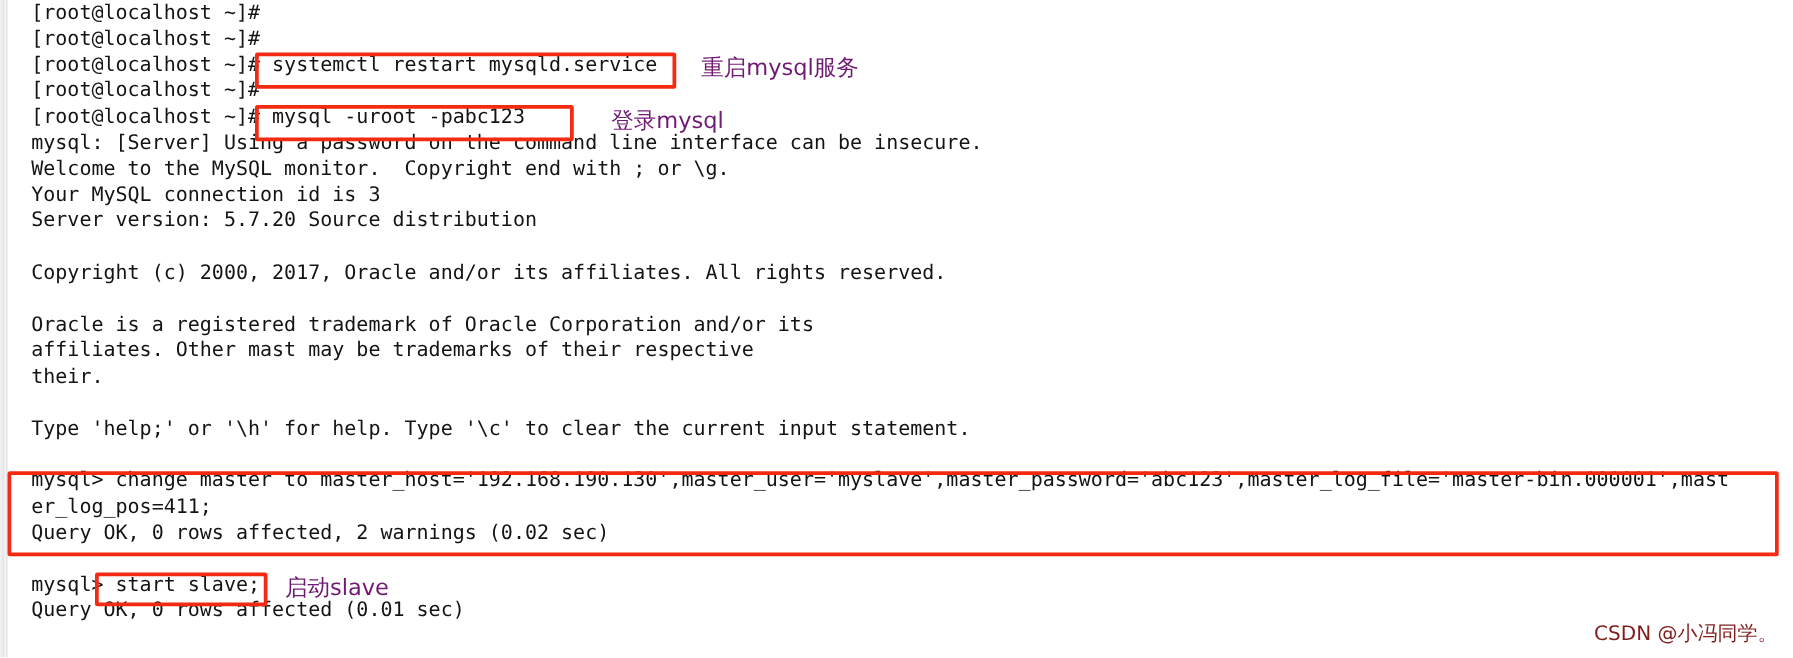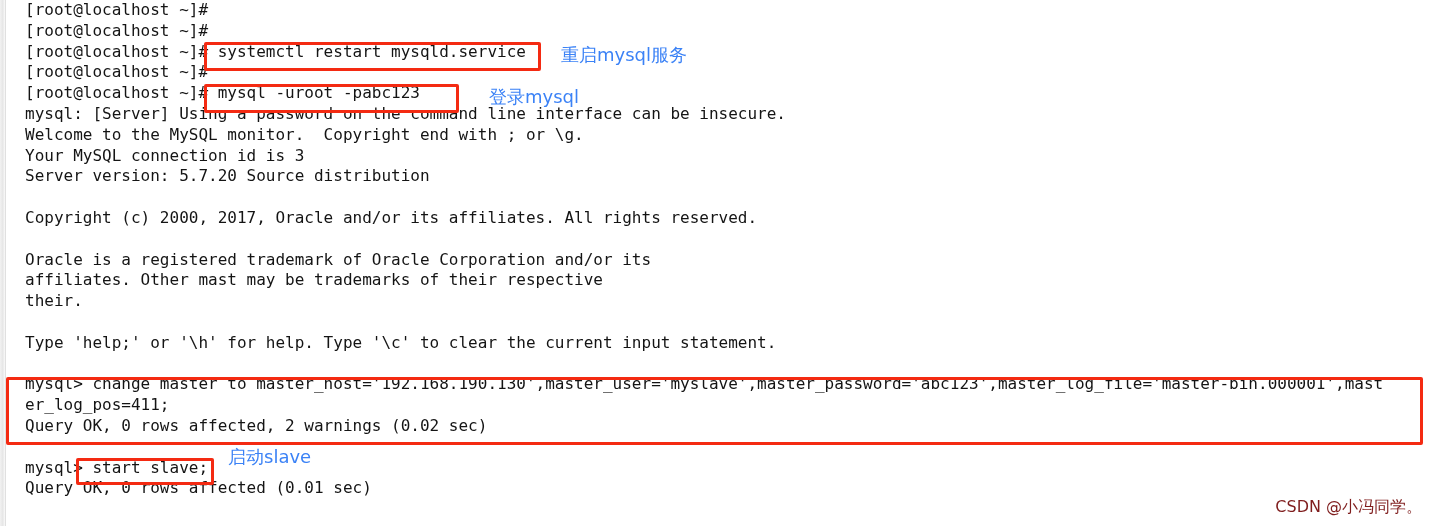"重启mysql服务" .rlabel { color: #3b82f6 -> #701a75 }
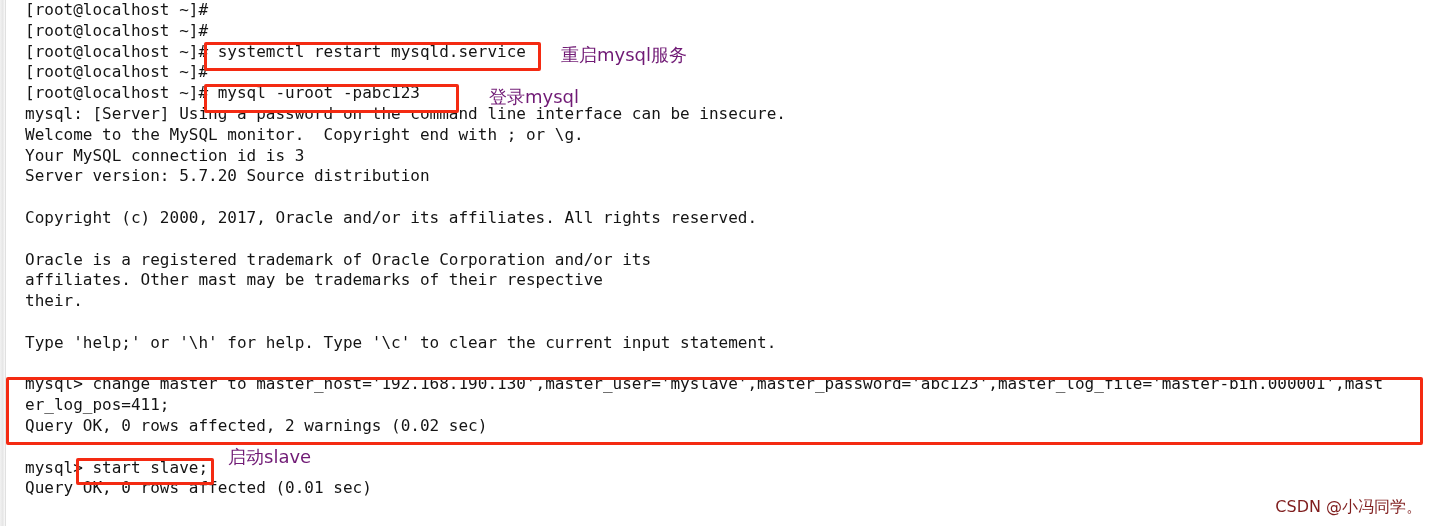"启动slave" div.rlabel { top: 448px -> 462px }
